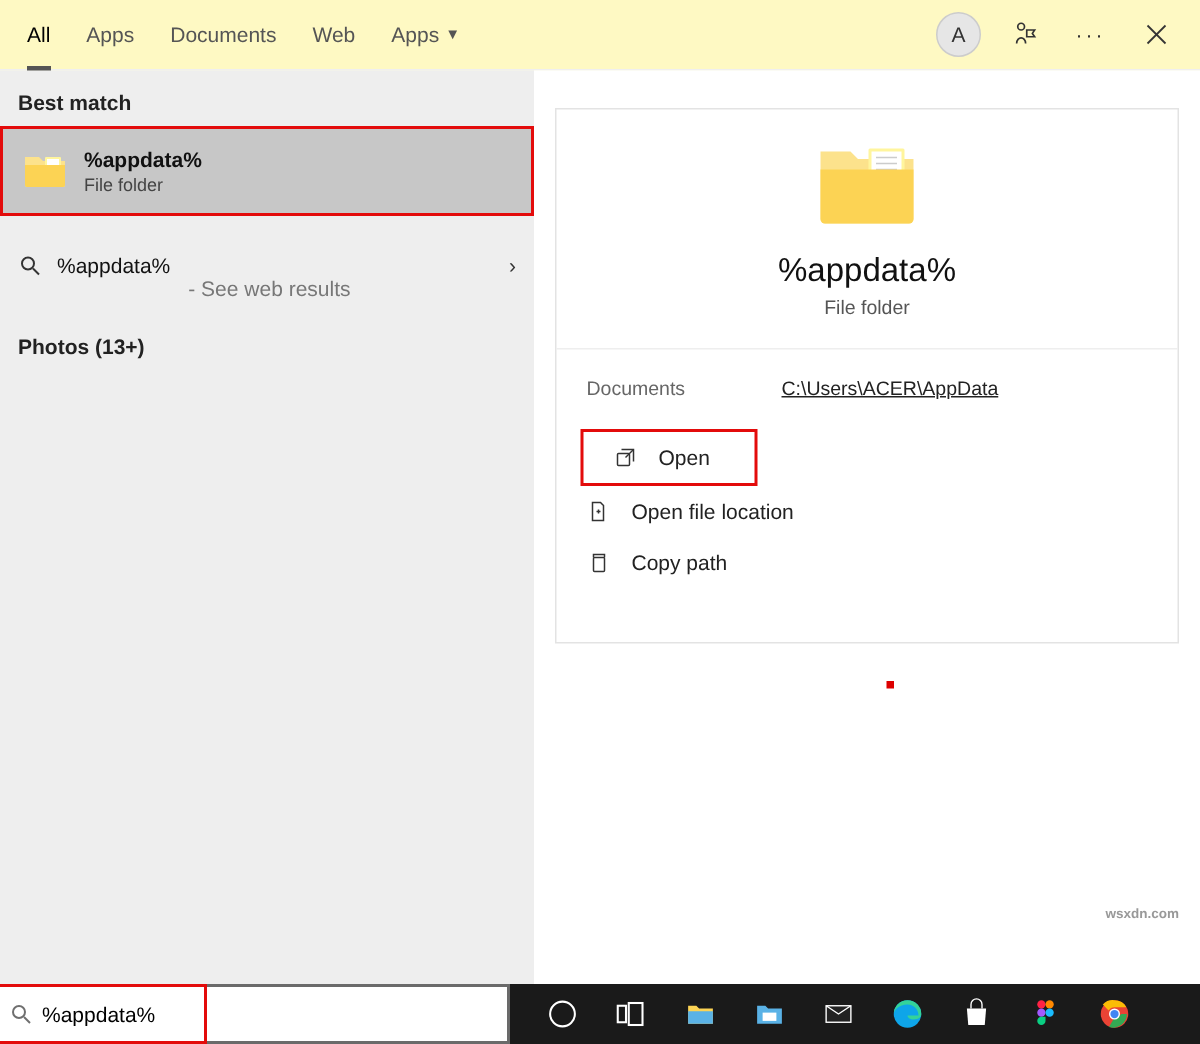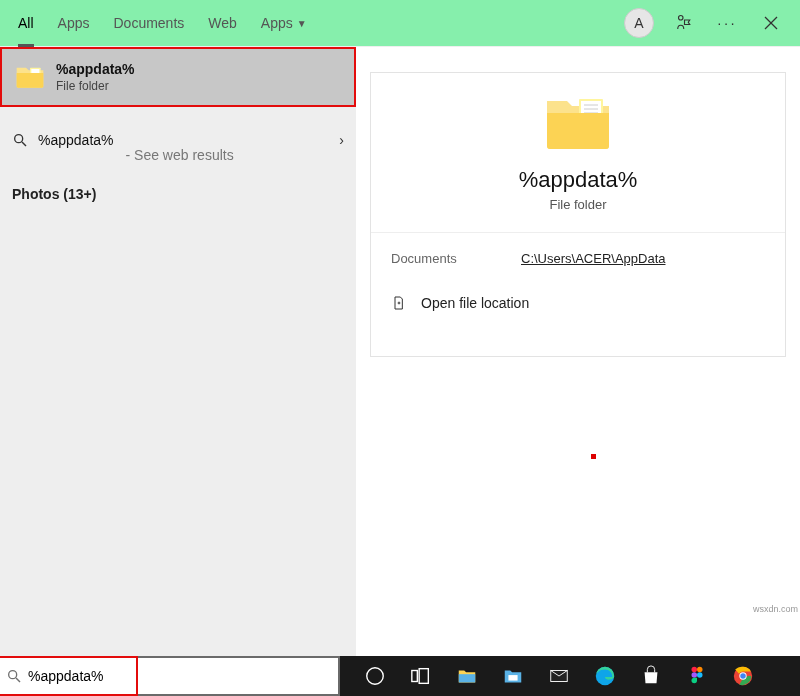"All" .topbar { background: #86efac -> #fef9c3 }
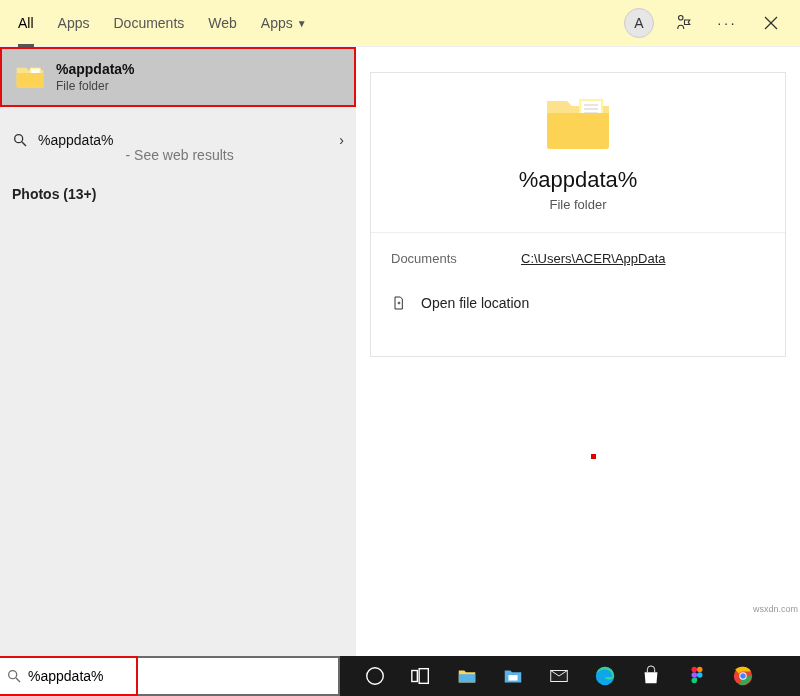"Best match" div.sect-label { html: none -> <div>Best match</div> }
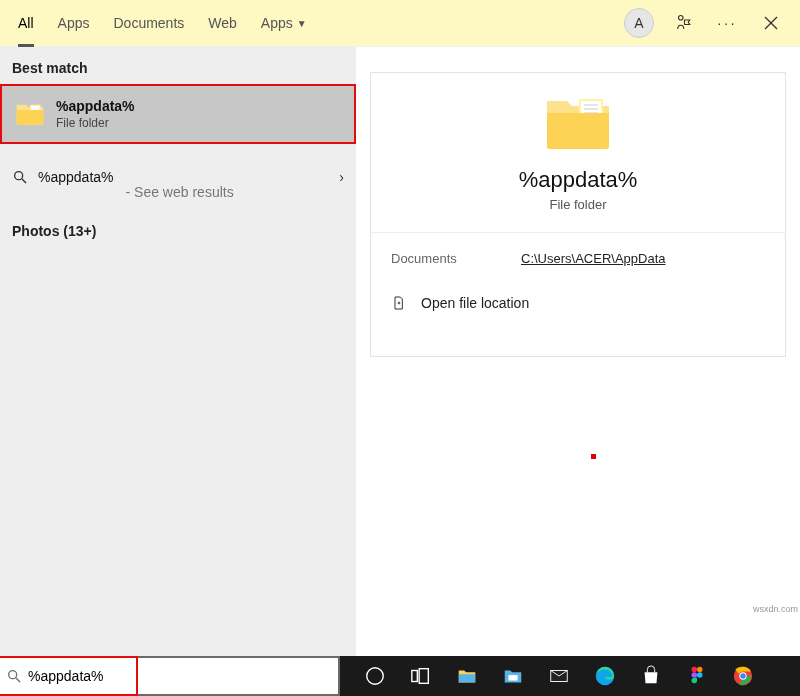"Open" div { html: none -> <div> <div> <svg> <rect></rect> <path></path> <path></path> </svg> <span>Open</span> </div> </div> }
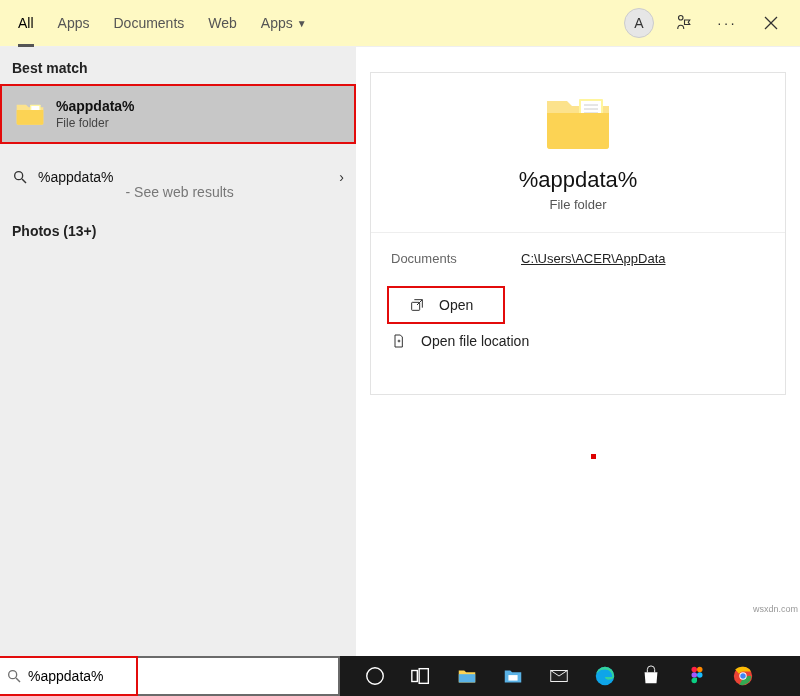"Copy path" div.action-row { html: none -> <div> <svg> <rect></rect> <path></path> </svg> <span>Copy path</span> </div> }
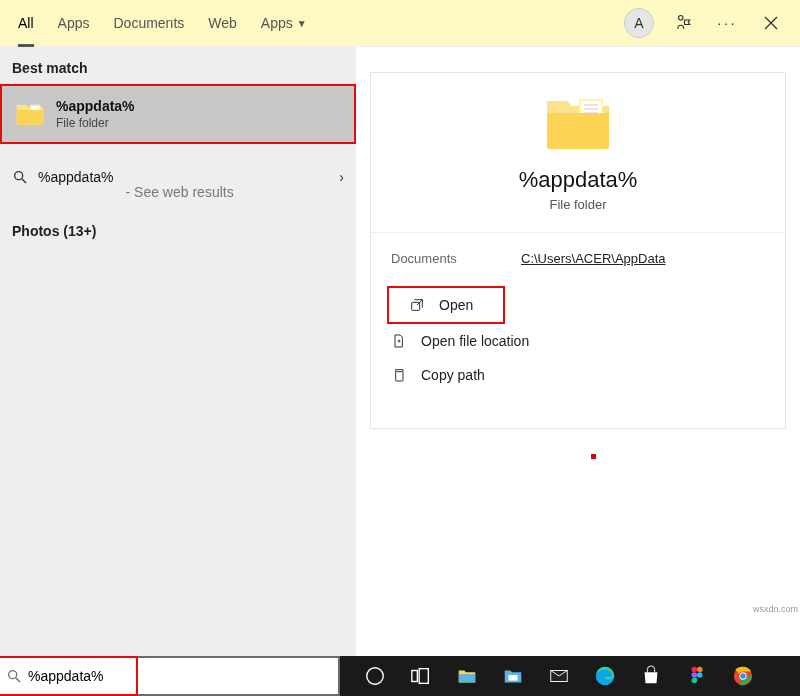"wsxdn.com" .attrib { font-weight: none -> bold; right: 2px -> 14px }
